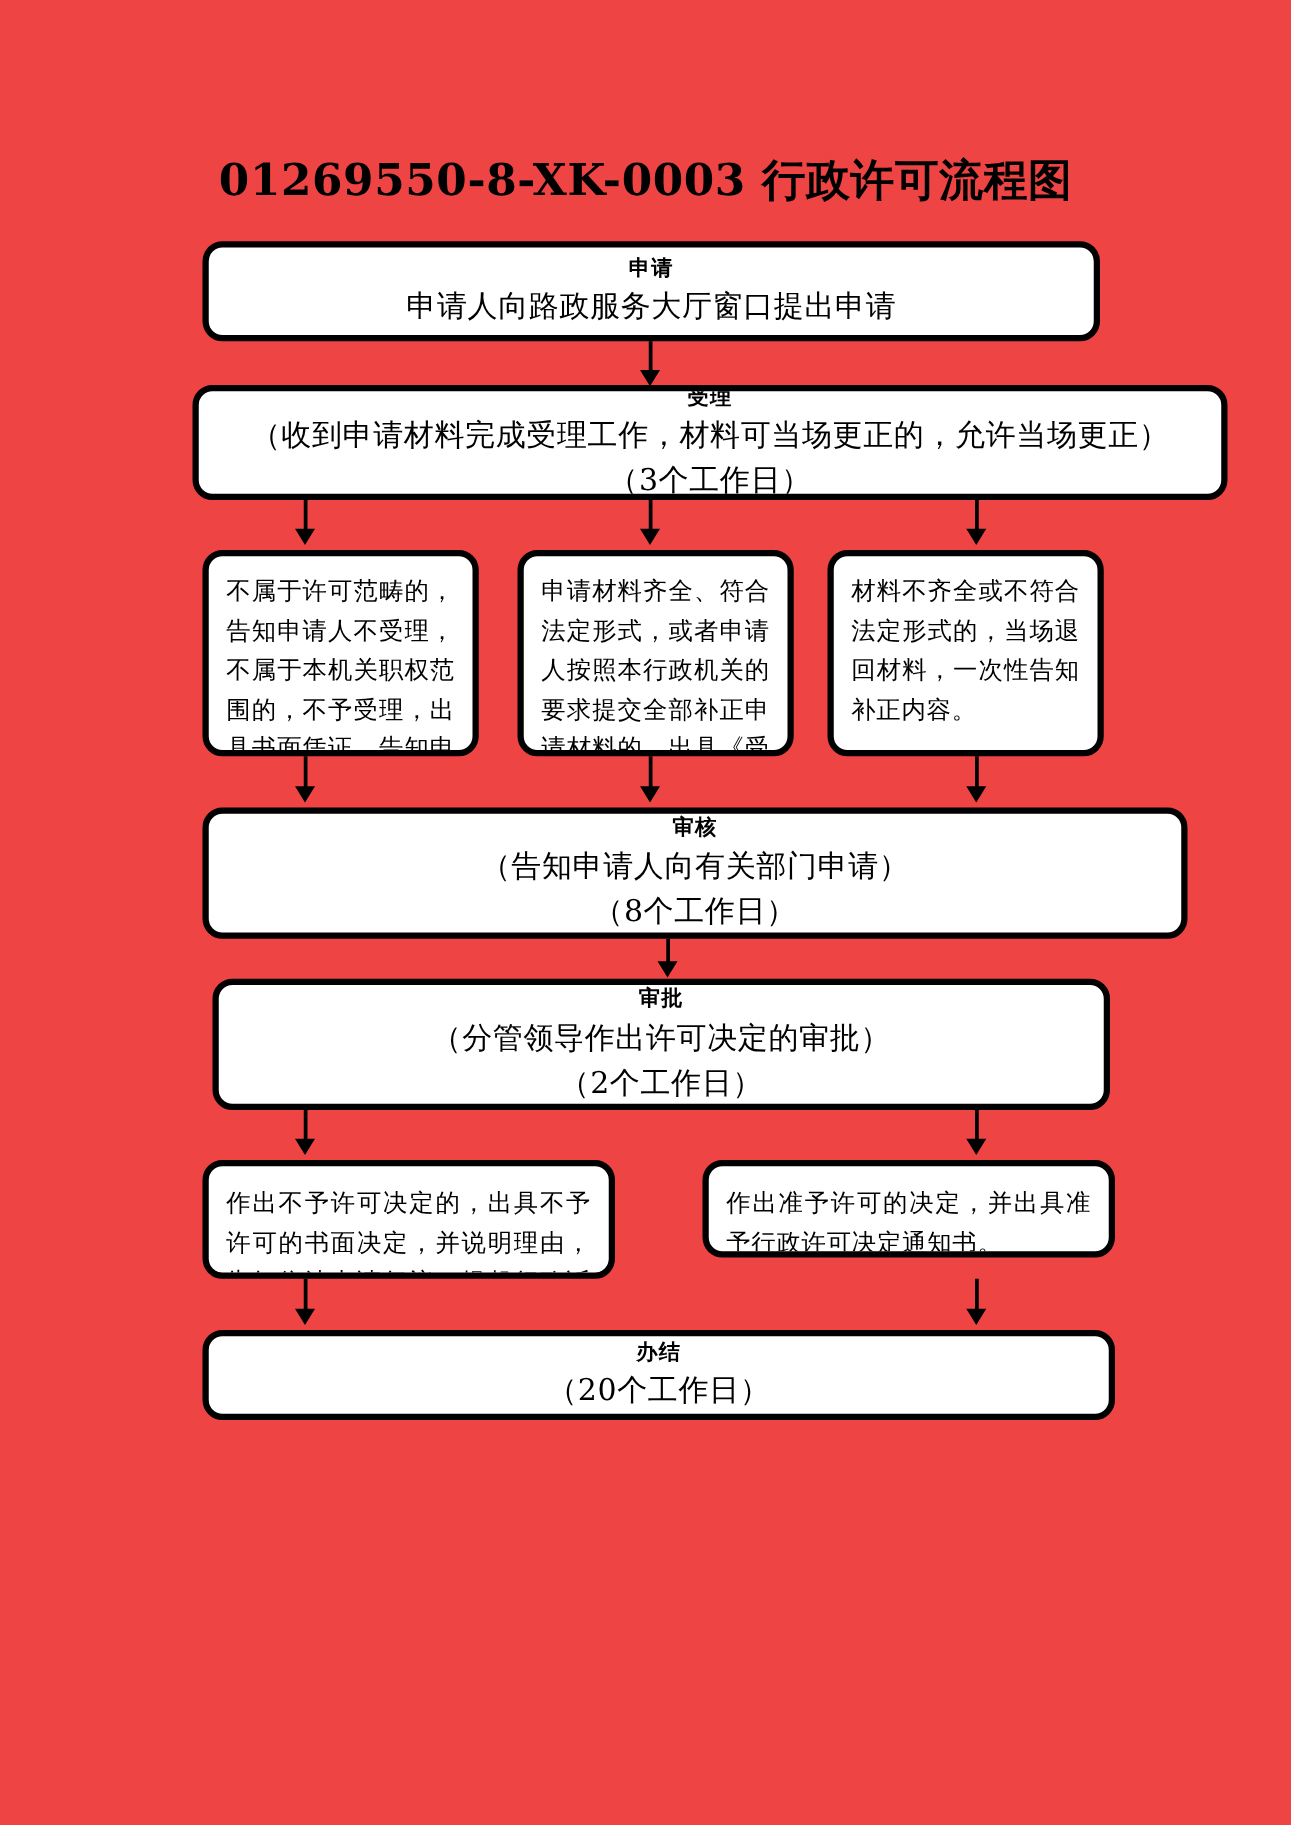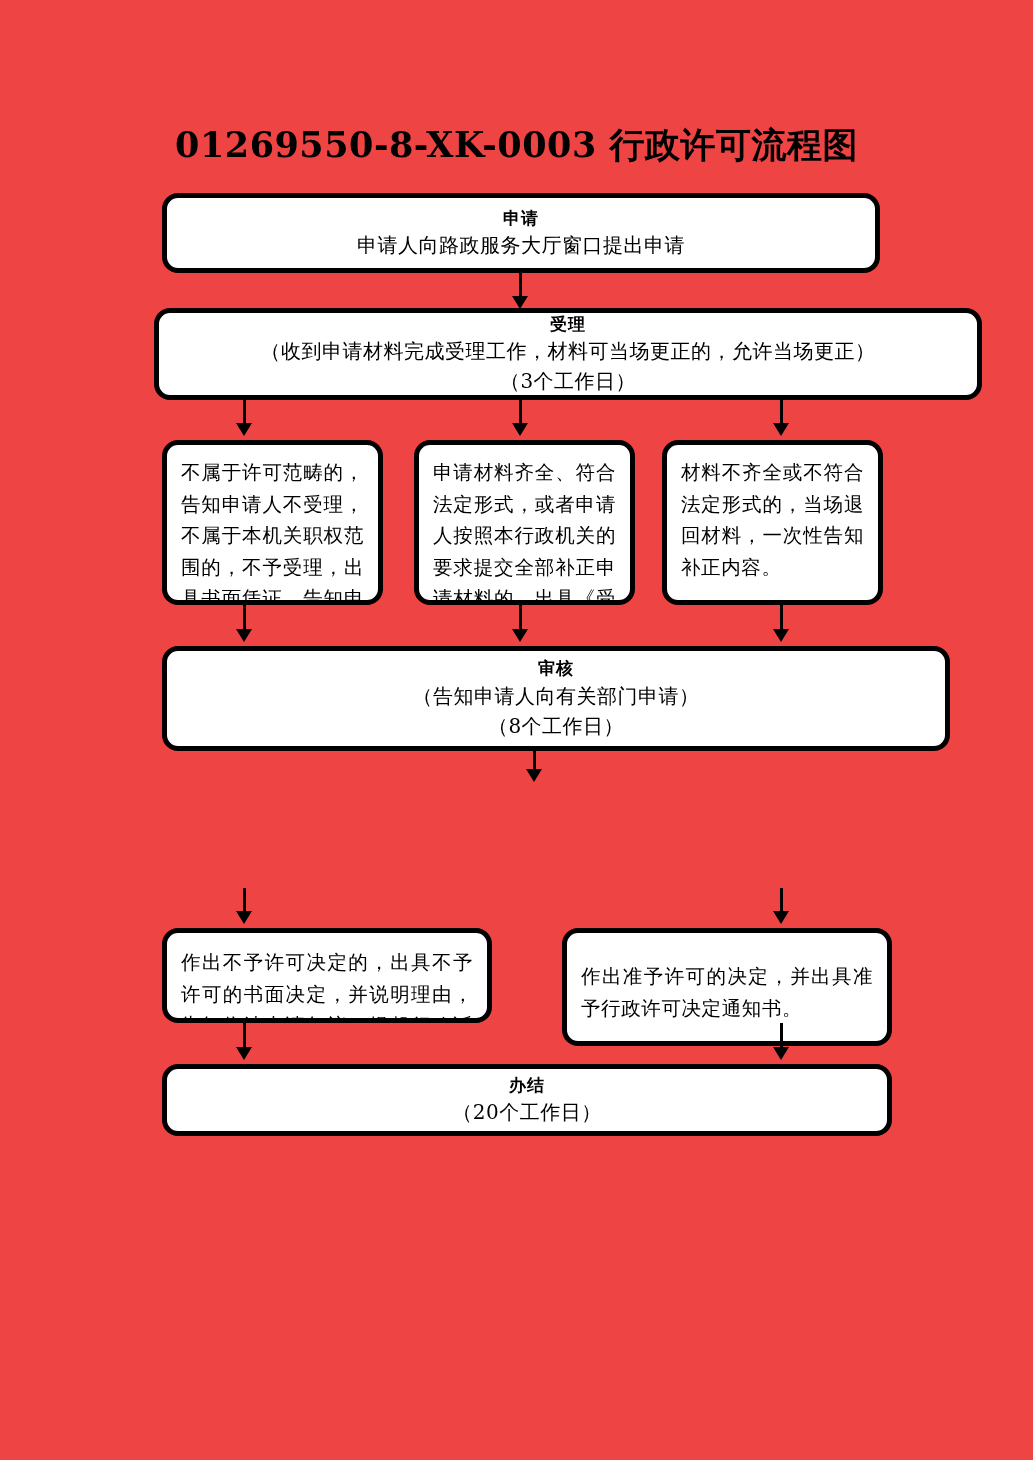"申请人向路政服务大厅窗口提出申请" .node-line { font-size: 20px -> 24px }
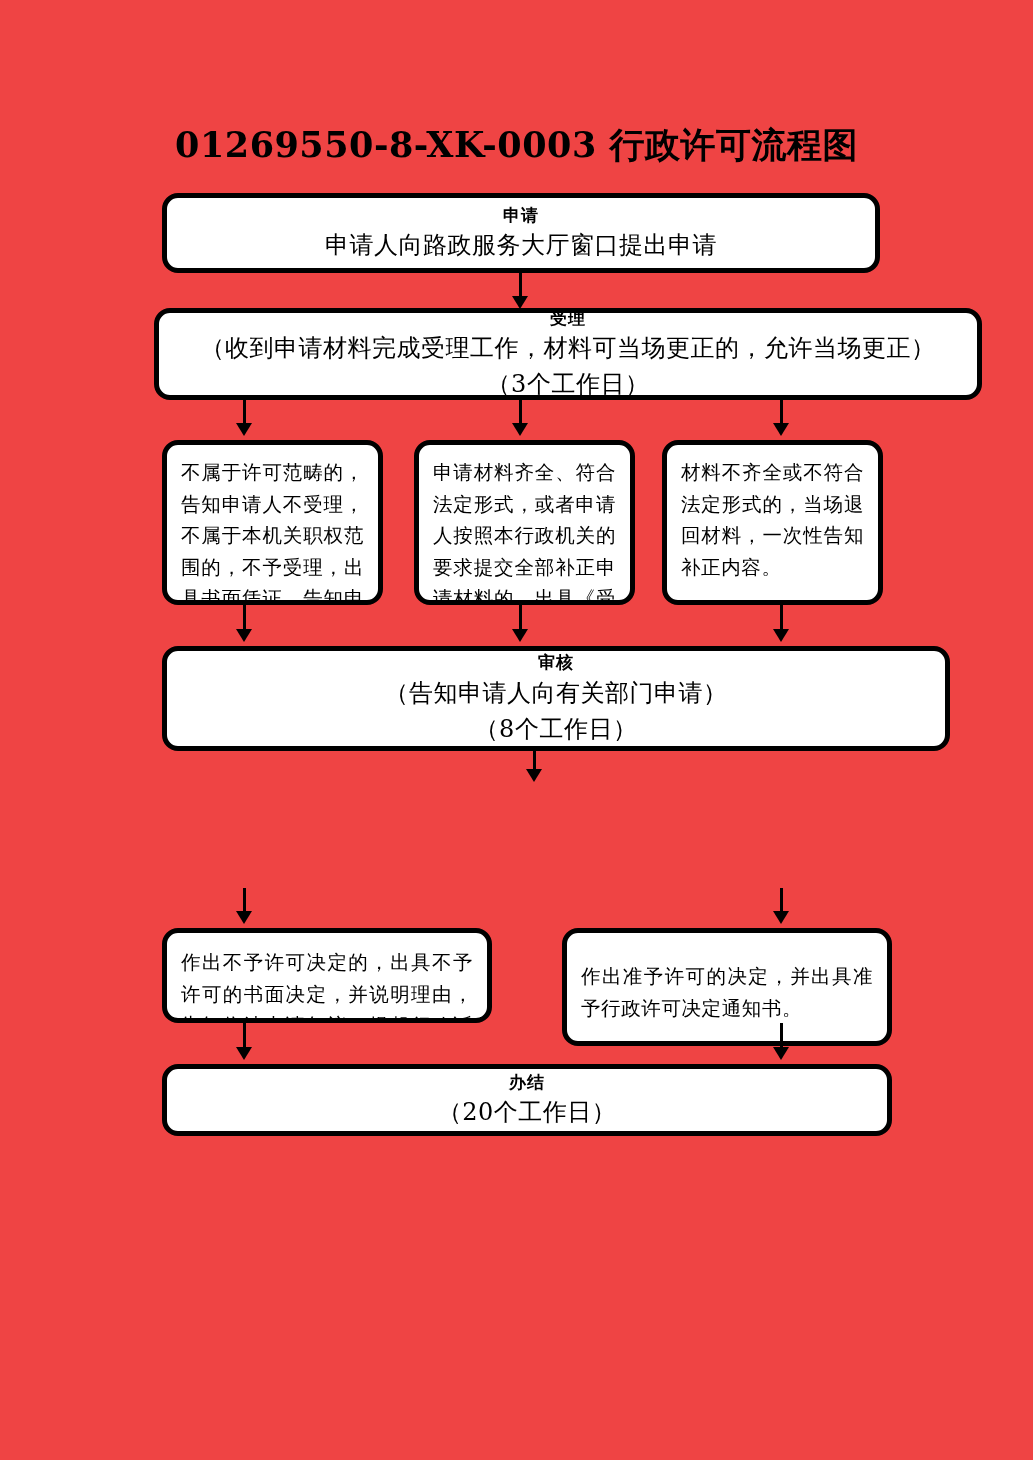"审批" div.node { html: none -> <div> <div>审批</div> <div>（分管领导作出许可决定的审批）</div> <div>（2个工作日）</div> </div> }
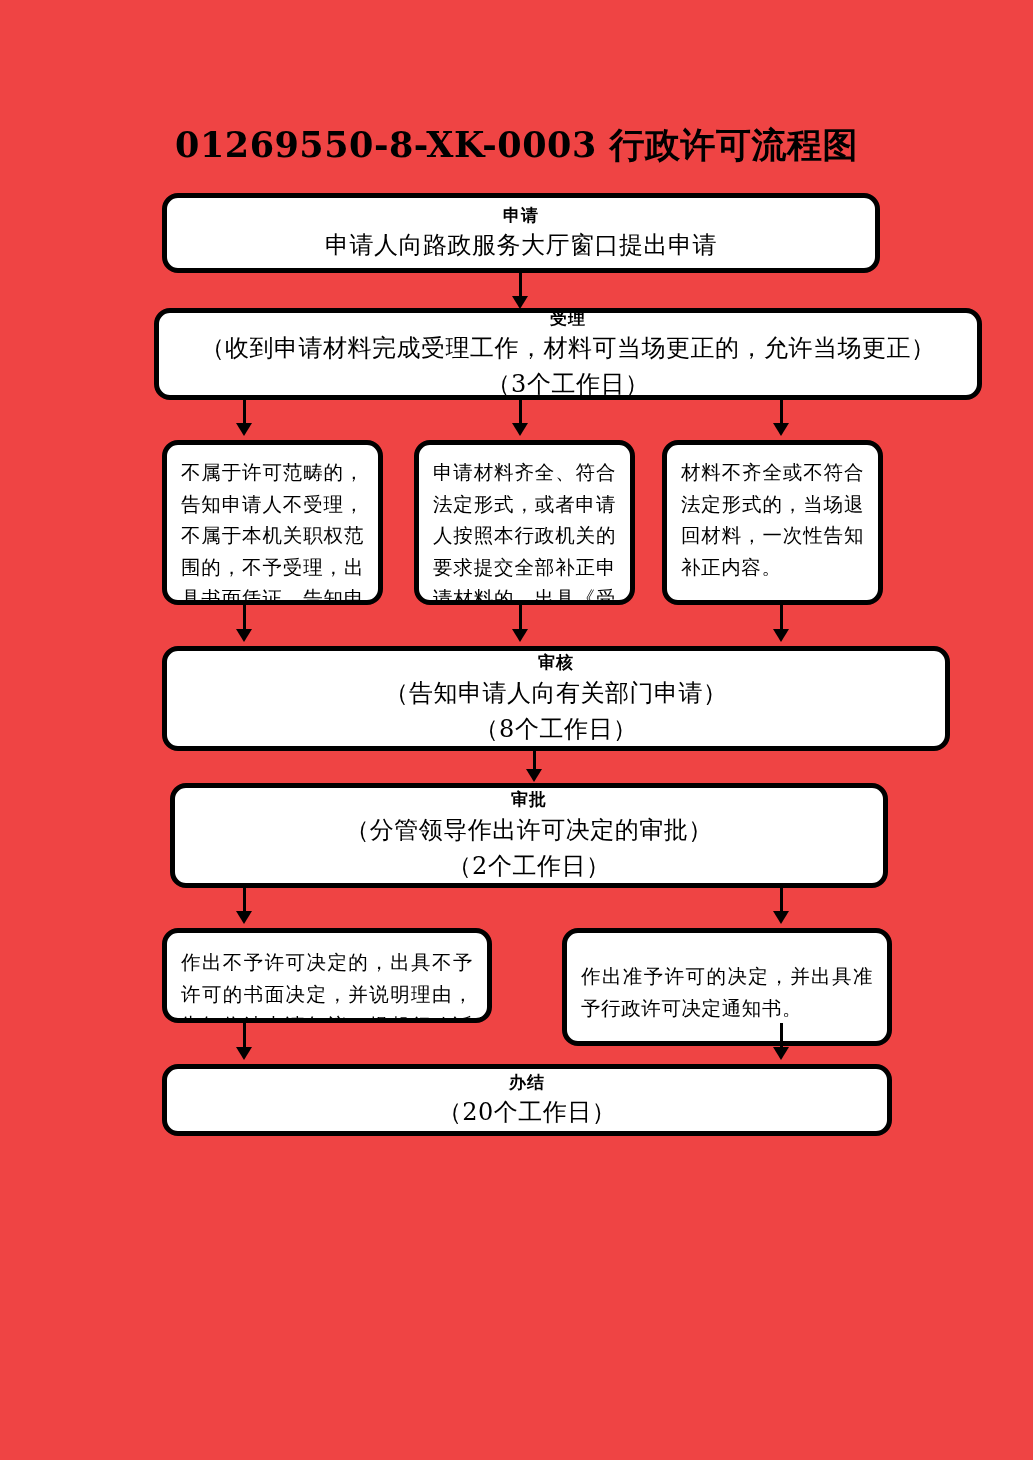"作出准予许可的决定，并出具准予行政许可决定通知书。" div.node { height: 118px -> 78px; padding-top: 28px -> 14px }
